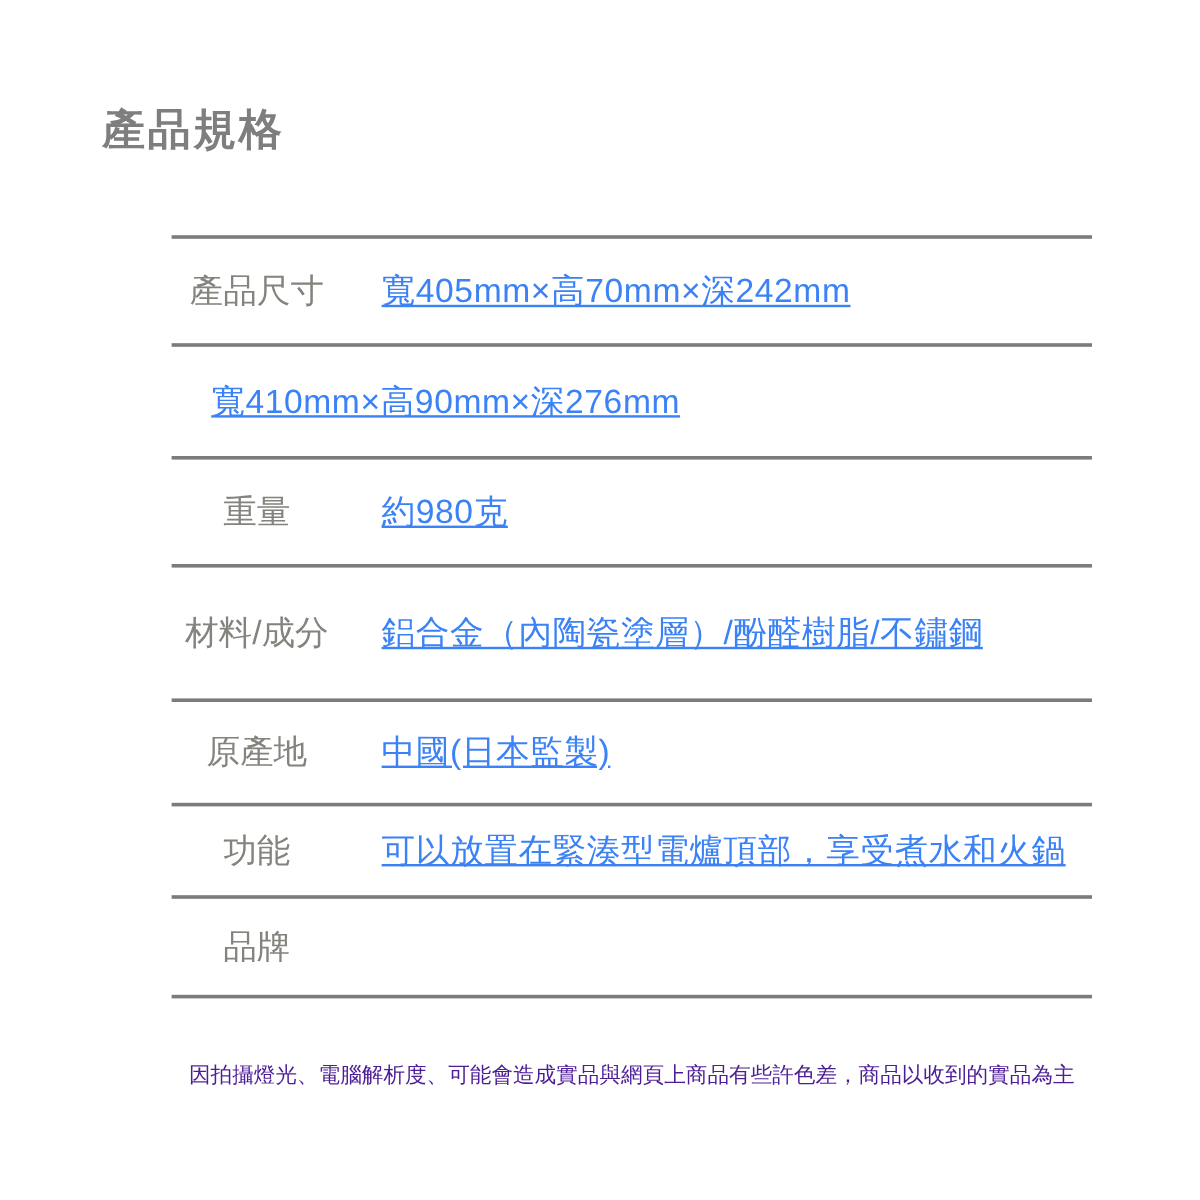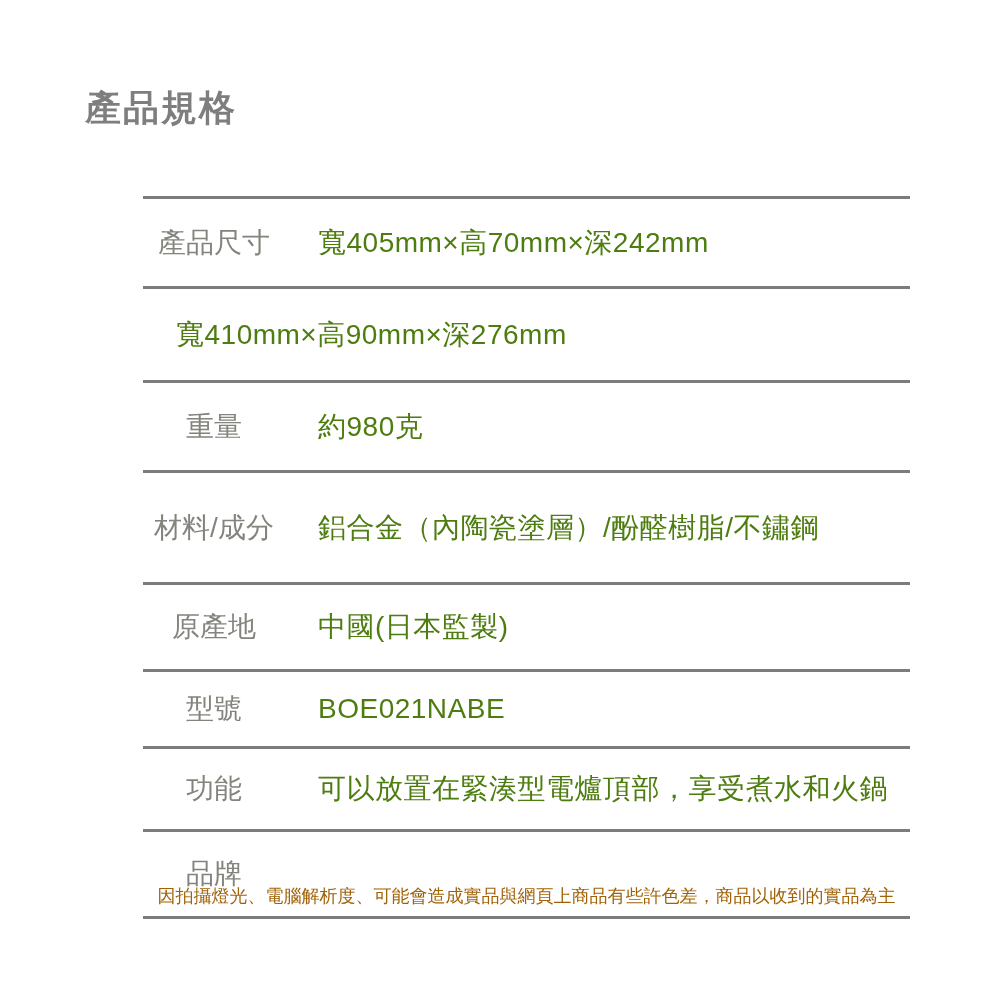"寬405mm×高70mm×深242mm" .spec-value { color: #4d7c0f -> #3b82f6; text-decoration: none -> underline }
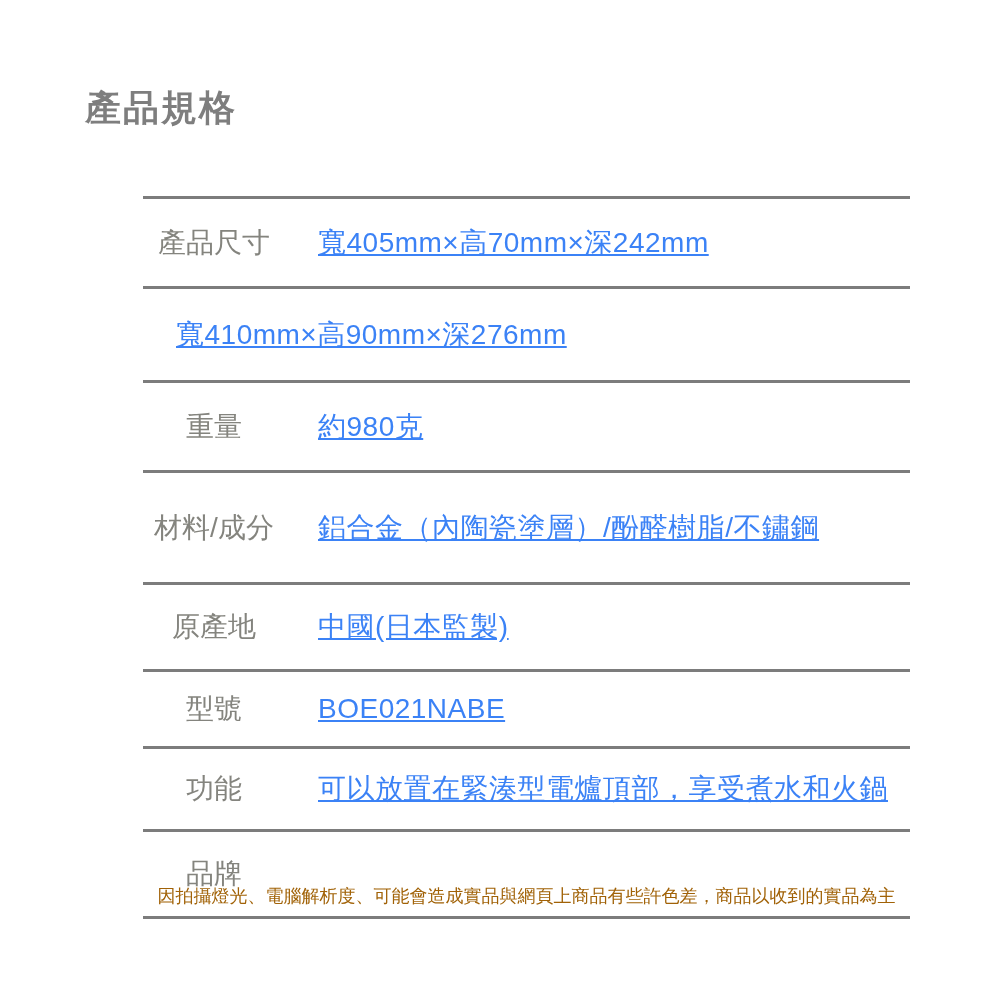"型號" div.spec-row { html: <div> <div>型號</div> <div>BOE021NABE</div> </div> -> none }
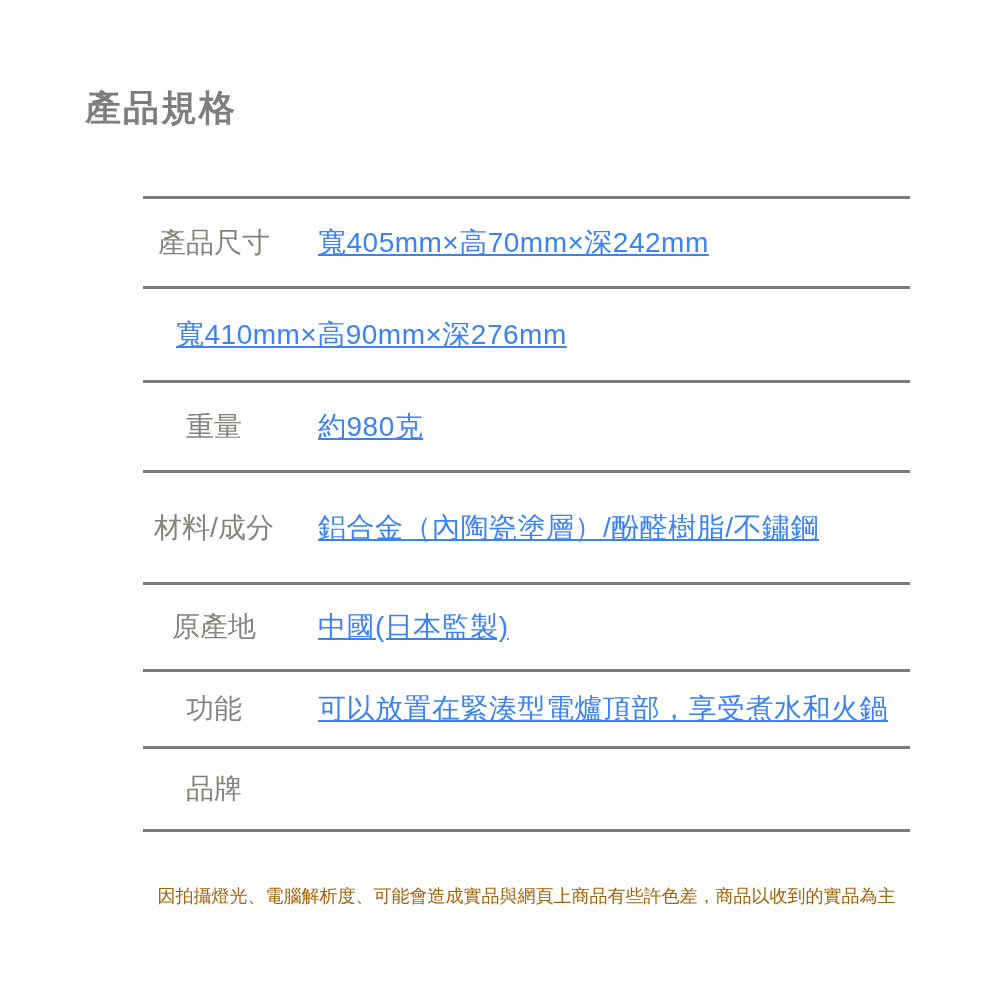"因拍攝燈光、電腦解析度、可能會造成實品與網頁上商品有些許色差，商品以收到的實品為" .disclaimer { color: #a16207 -> #4c1d95 }
